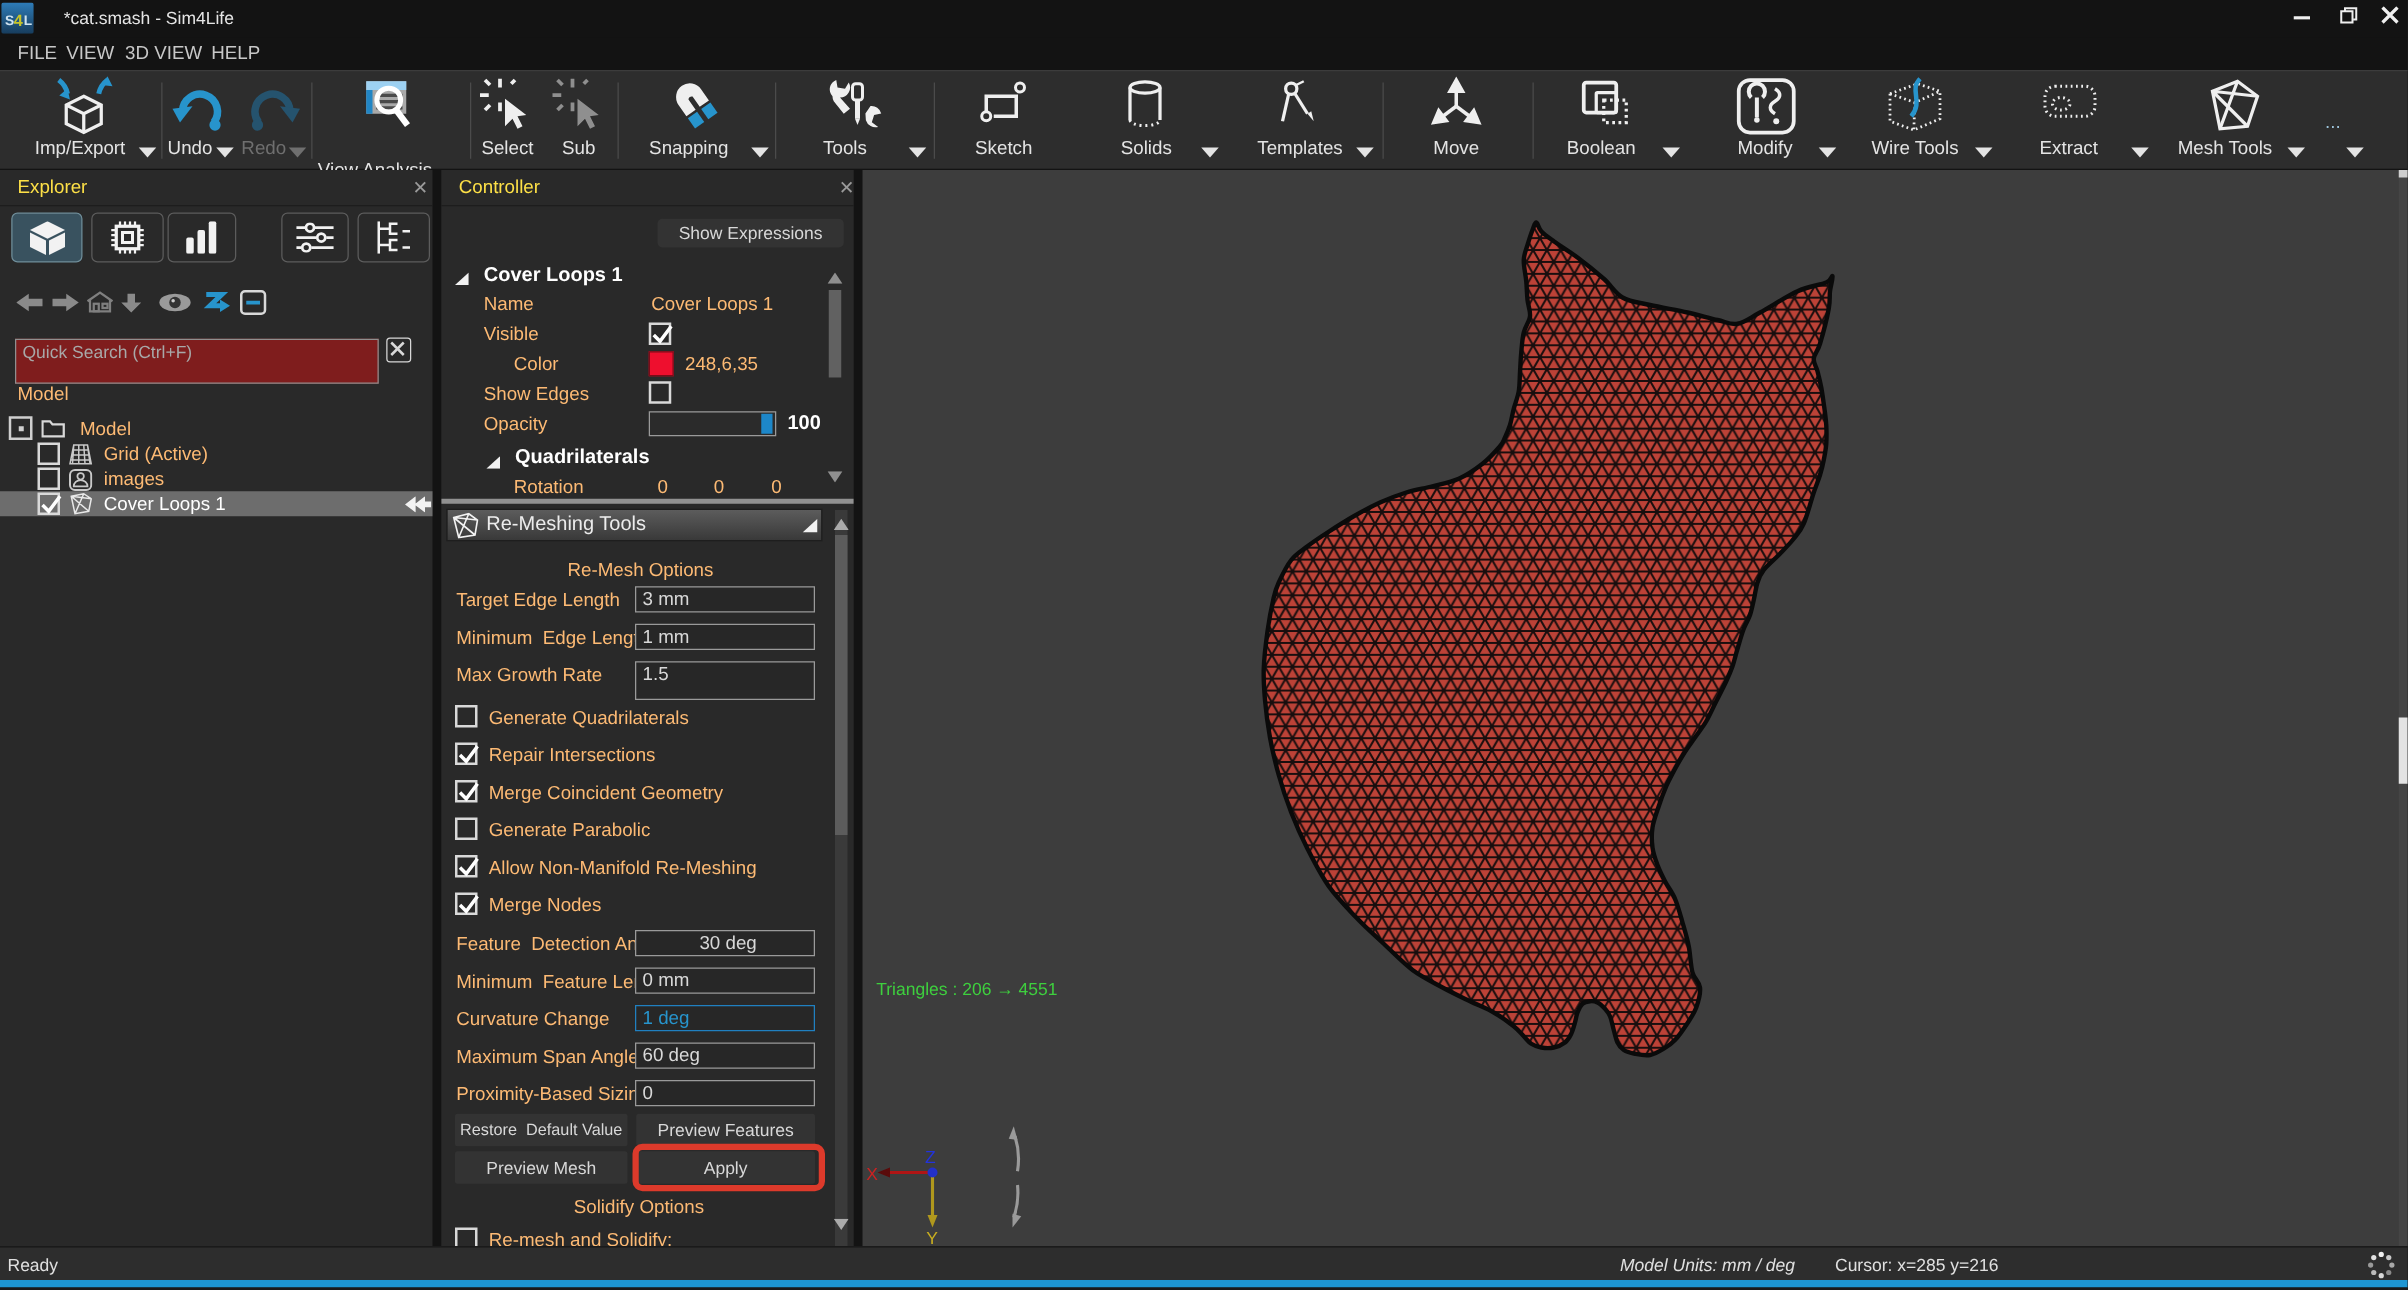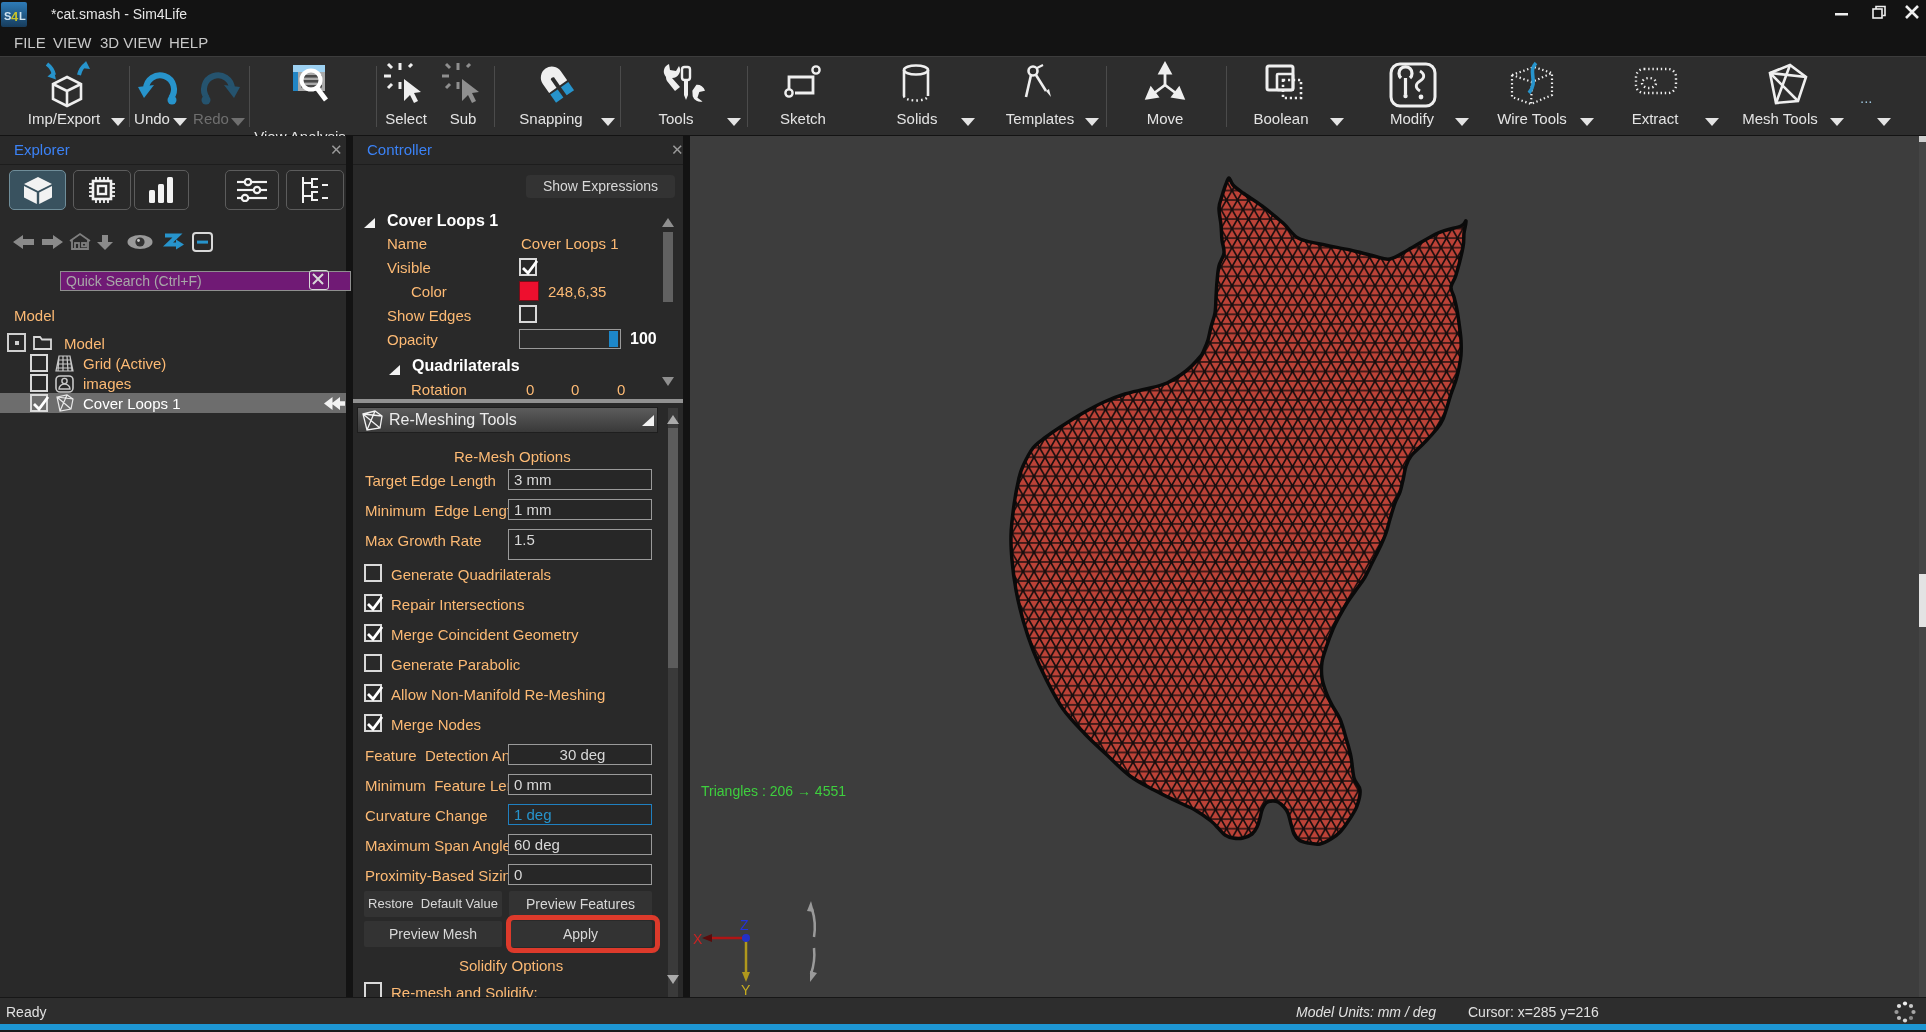"Explorer" .ptitle { color: #3b82f6 -> #fde047 }
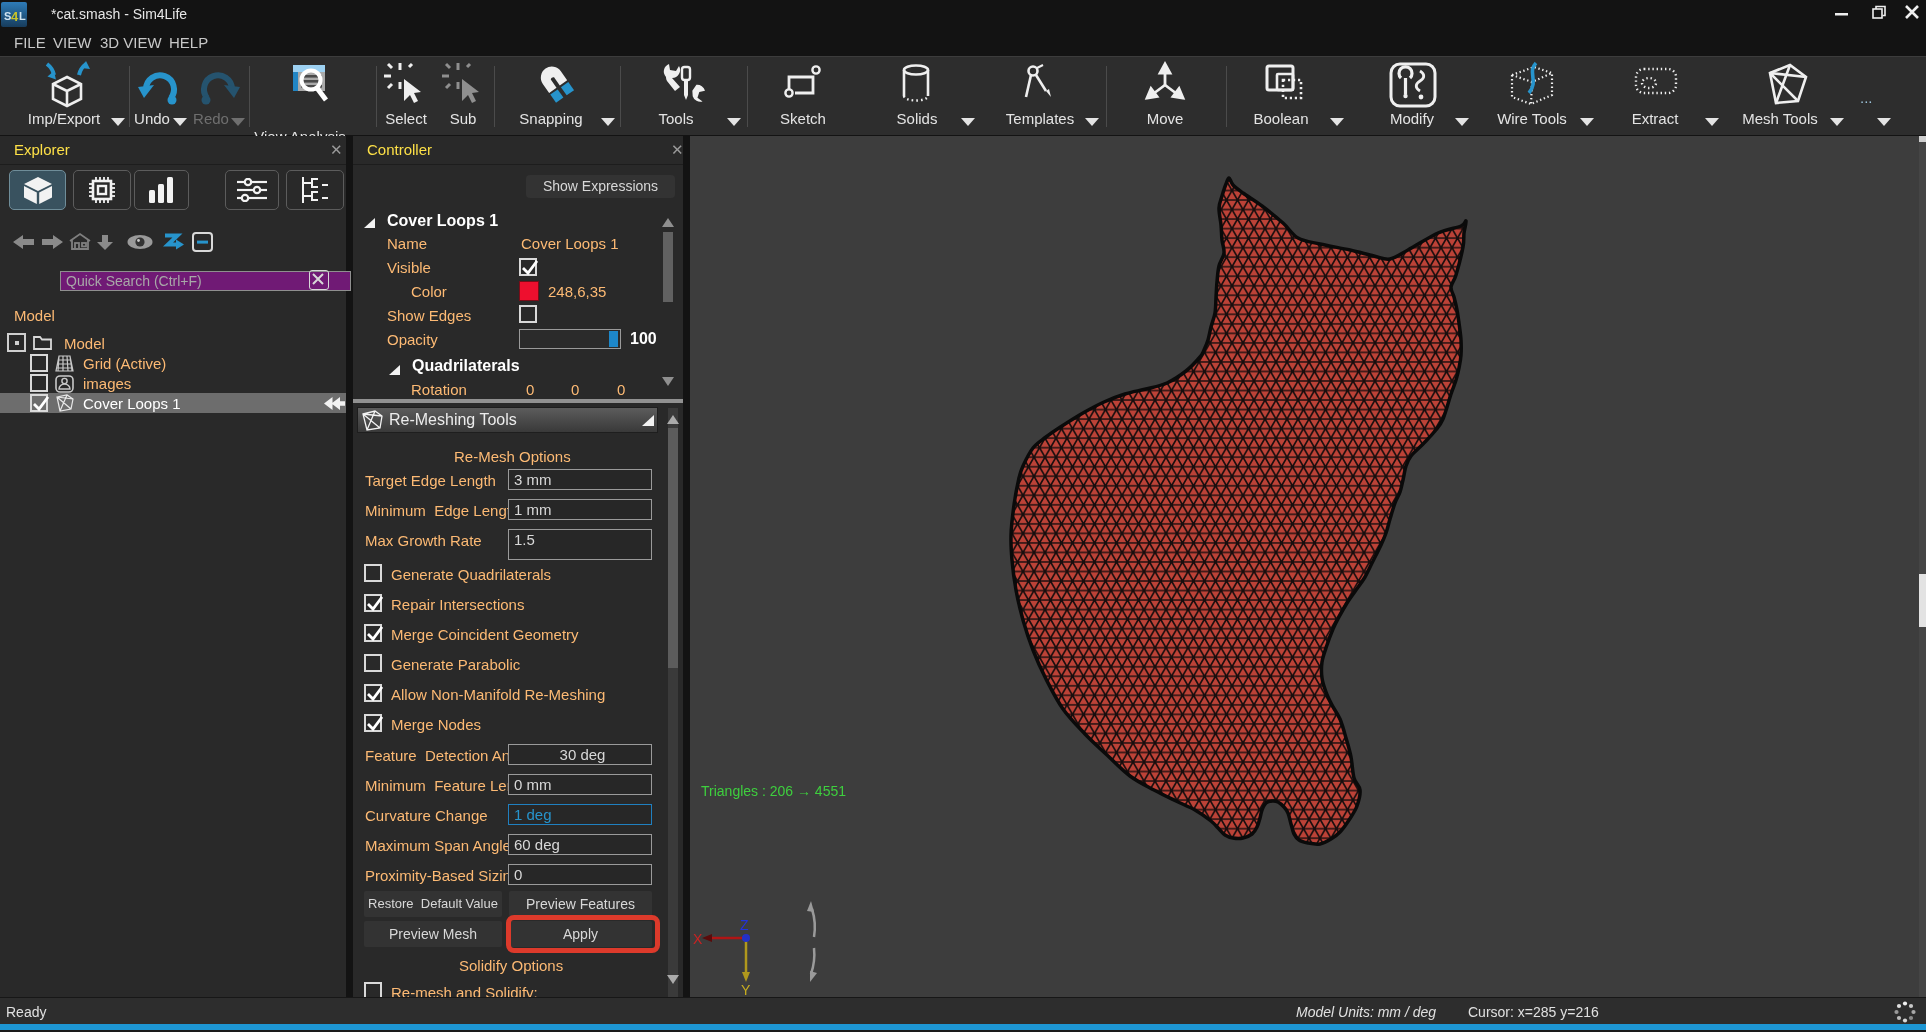"Quick Search (Ctrl+F)" div.abs { background: #701a75 -> #7f1d1d; height: 20px -> 36px; margin-left: 48px -> none }
